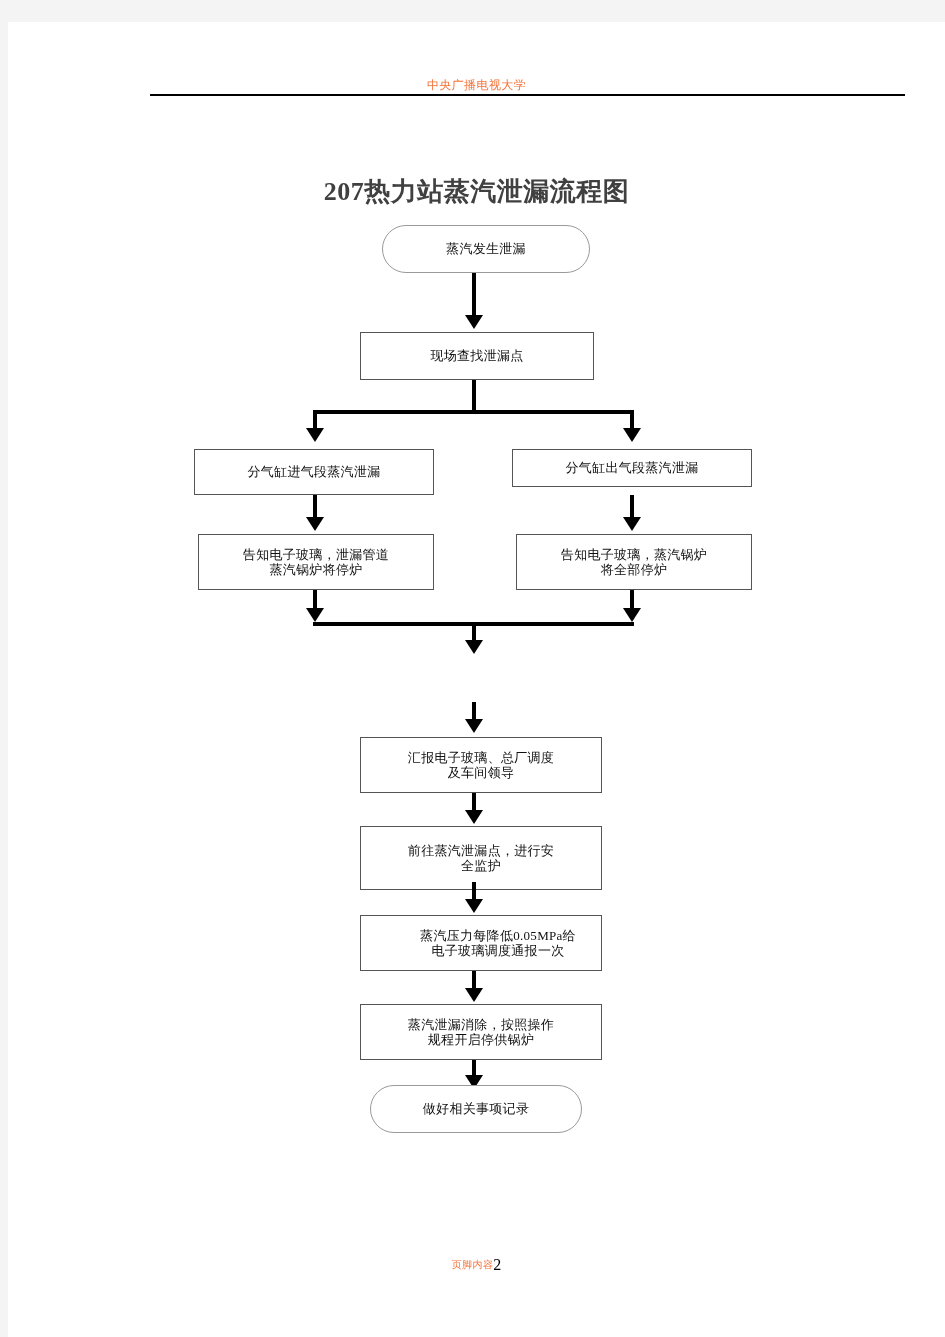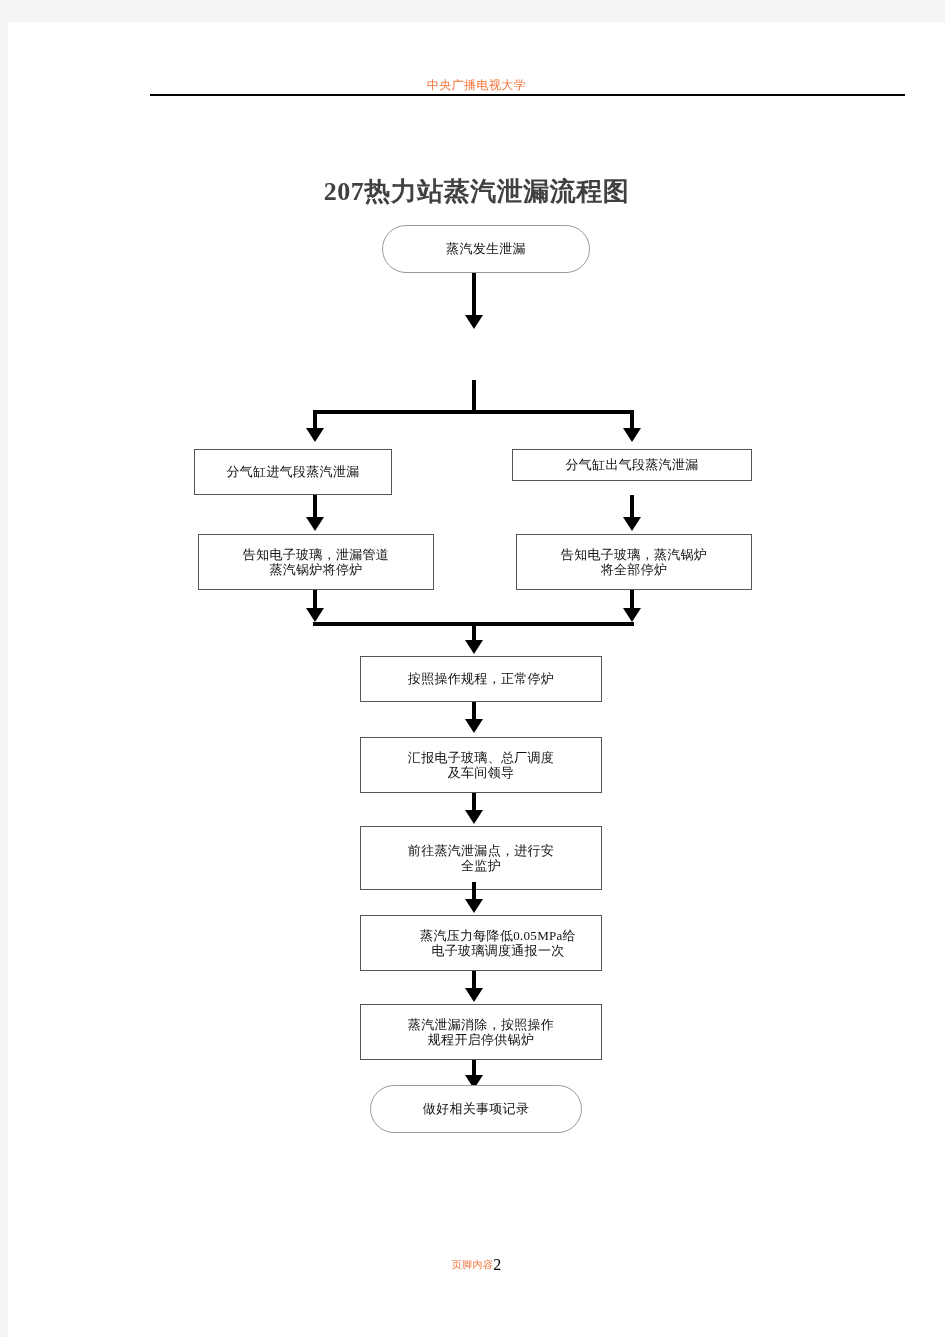"现场查找泄漏点" div.node { html: none -> <div> <span>现场查找泄漏点</span> </div> }
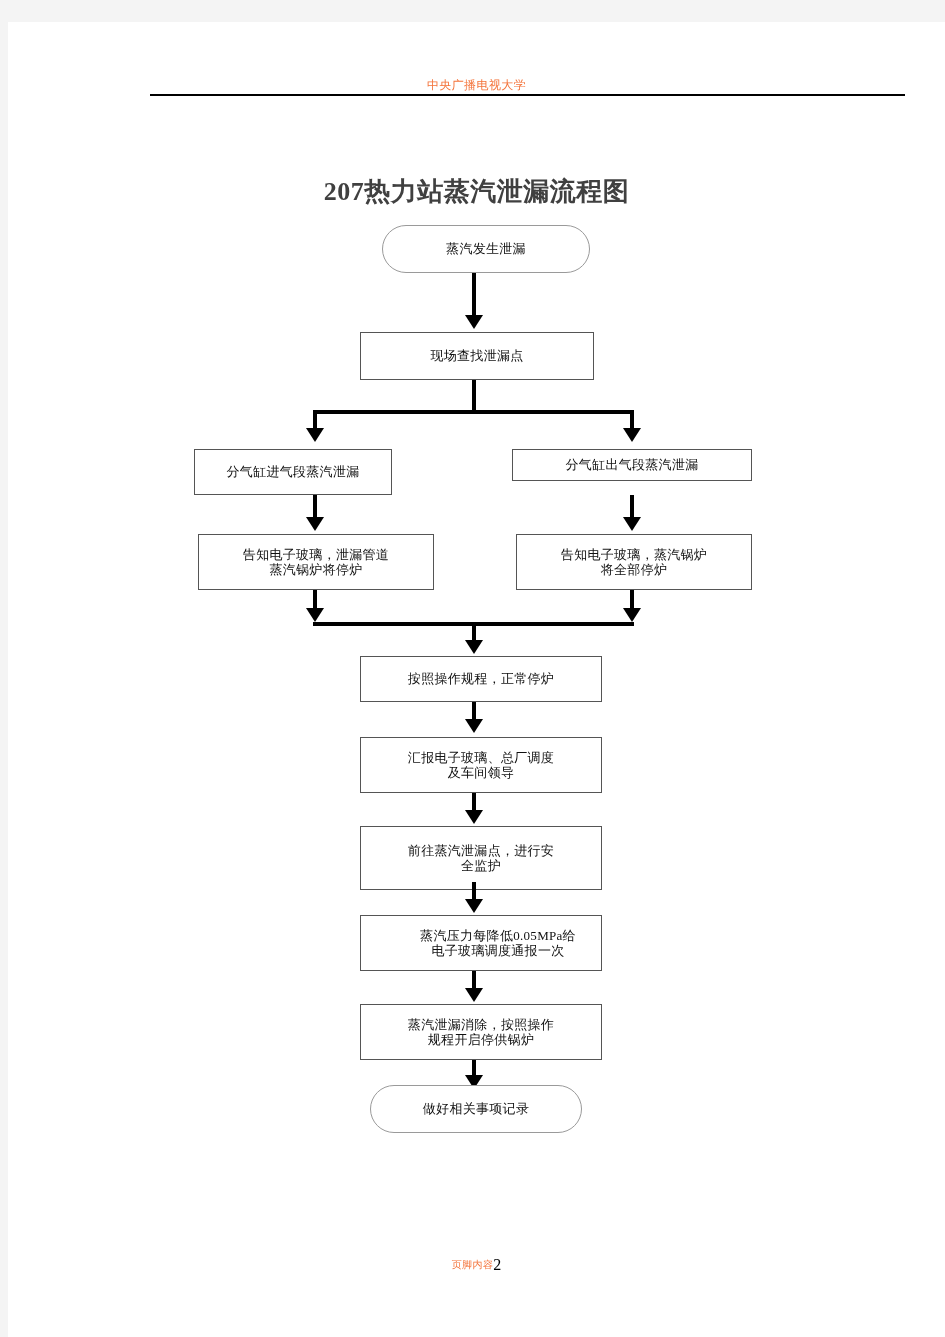"分气缸进气段蒸汽泄漏" div.node { width: 198px -> 240px }
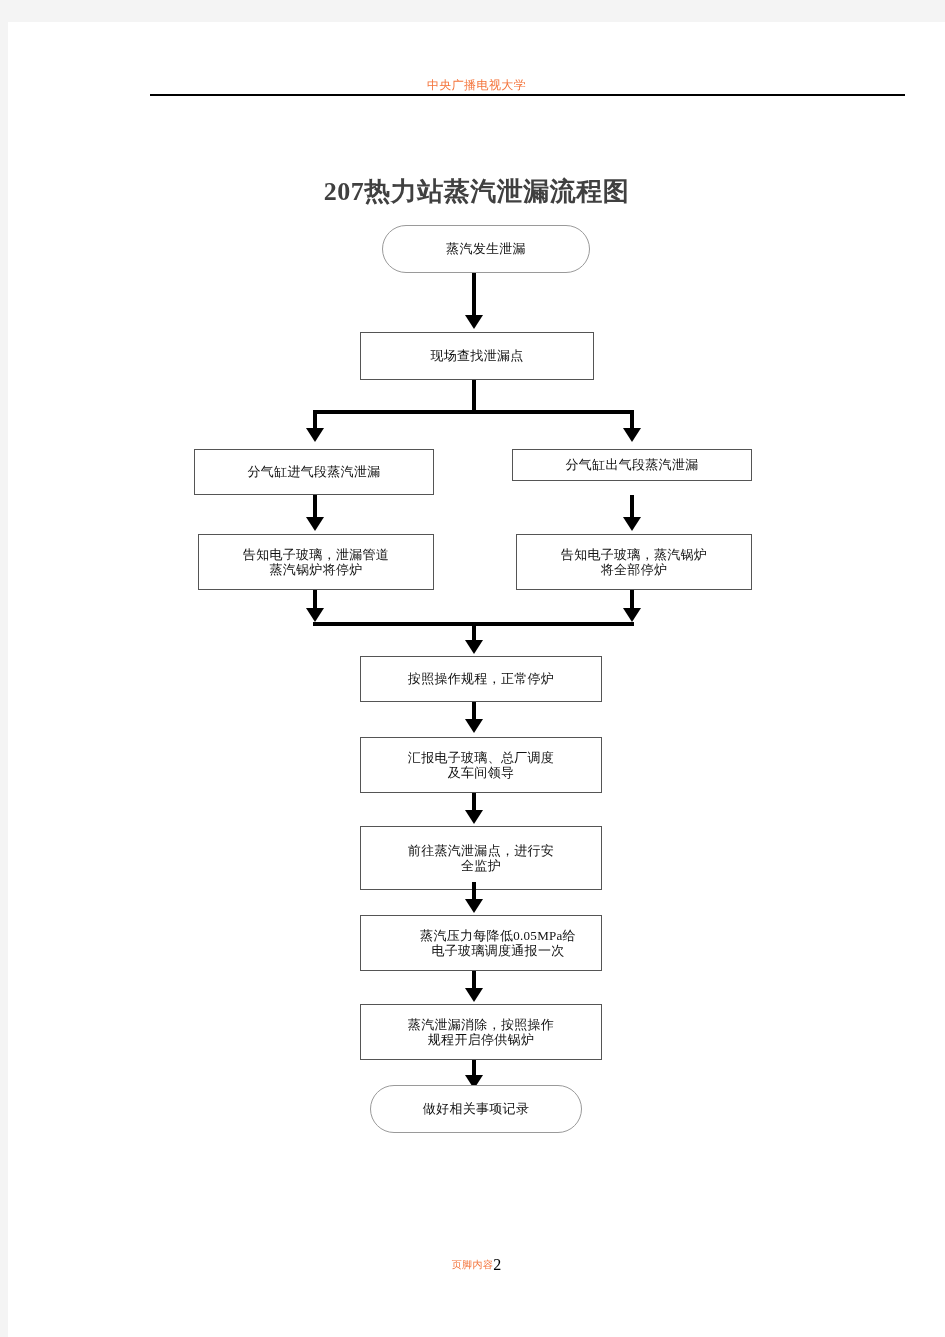"分气缸出气段蒸汽泄漏" div.node { height: 32px -> 38px }
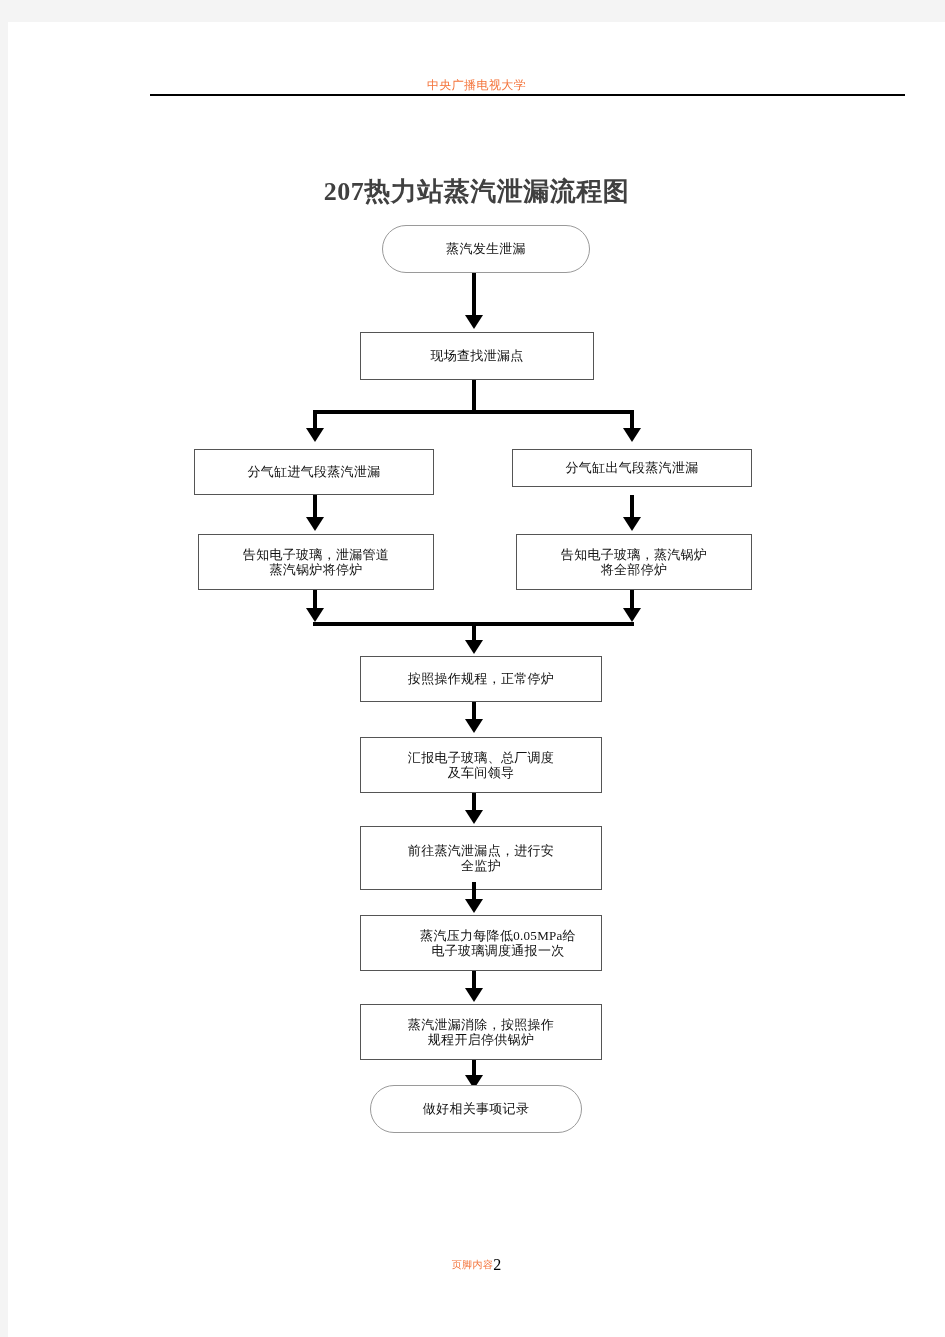"按照操作规程，正常停炉" div.node { html: <div> <span>按照操作规程，正常停炉</span> </div> -> none }
